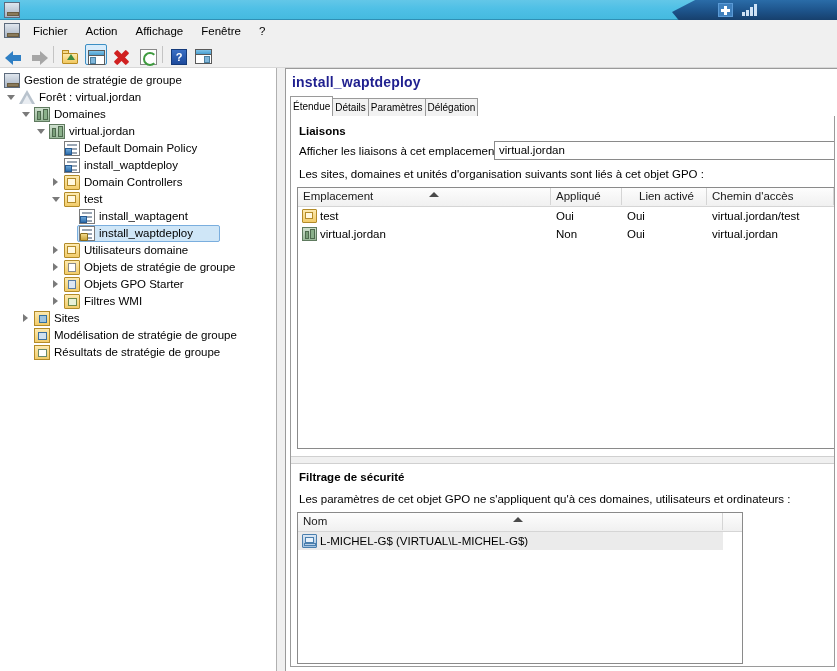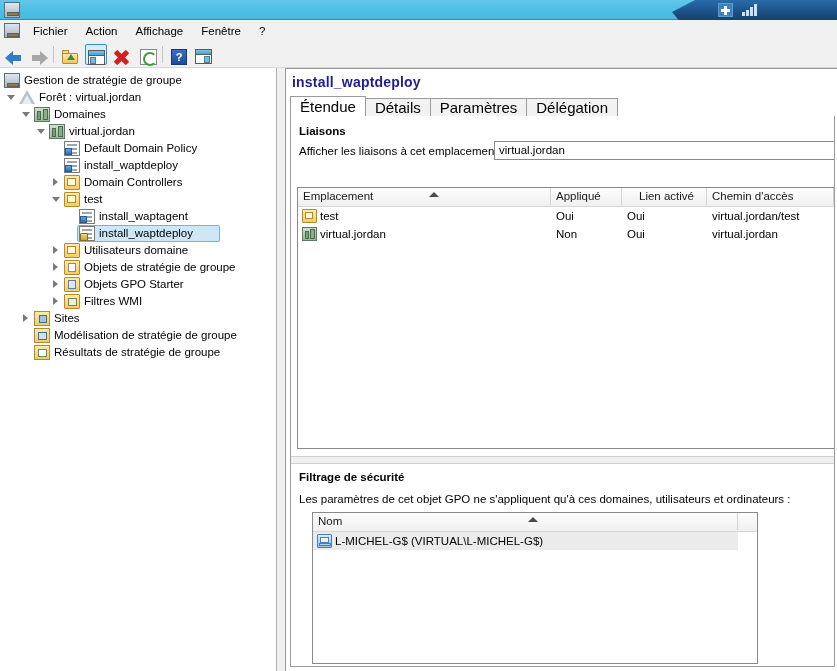"Étendue" .tab { font-size: 15px -> 10px; padding: 0 9px -> 0 2px }
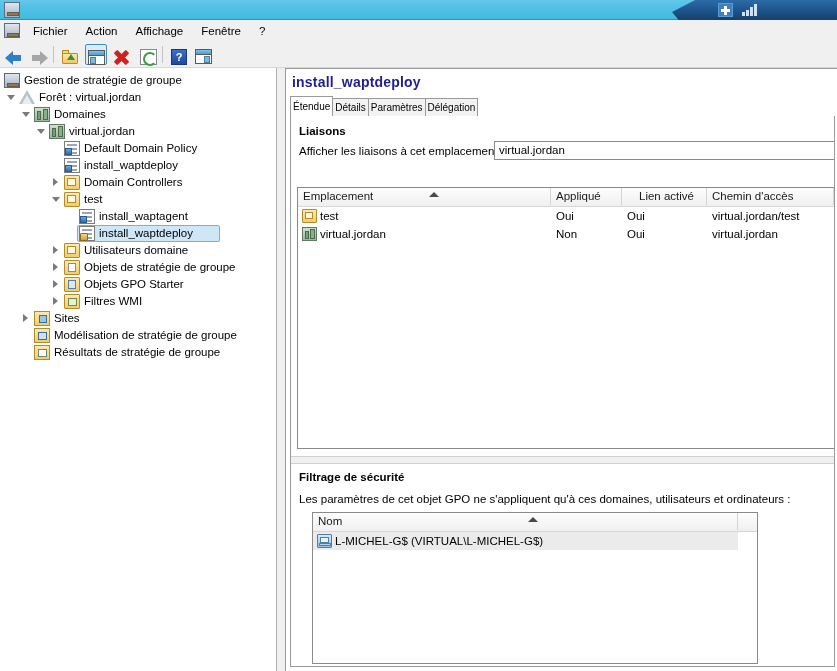"Les sites, domaines et unités" div.sec-text { html: none -> <div>Les sites, domaines et unités d'organisation suivants sont liés à cet objet GPO :</div> }
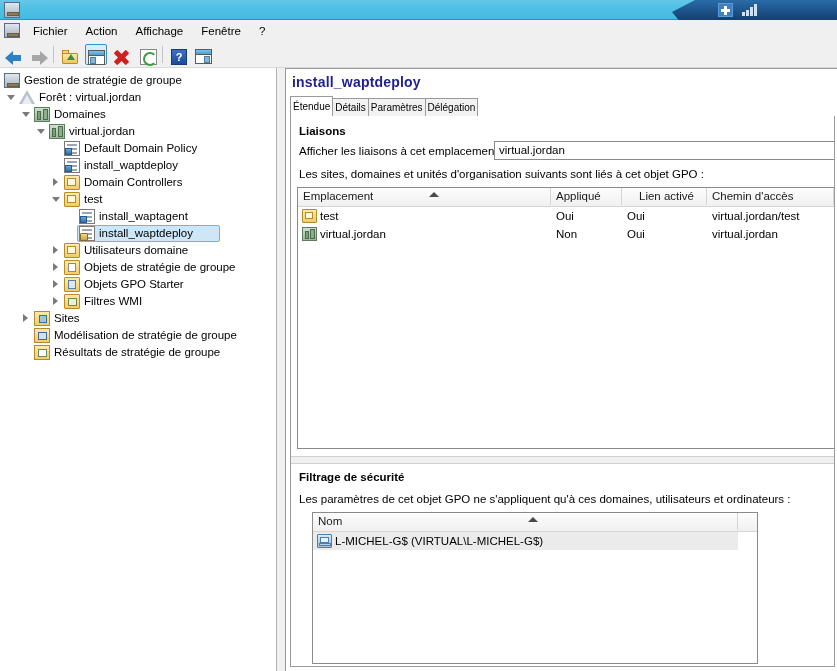"Nom" div.lv { margin-left: 15px -> none }
